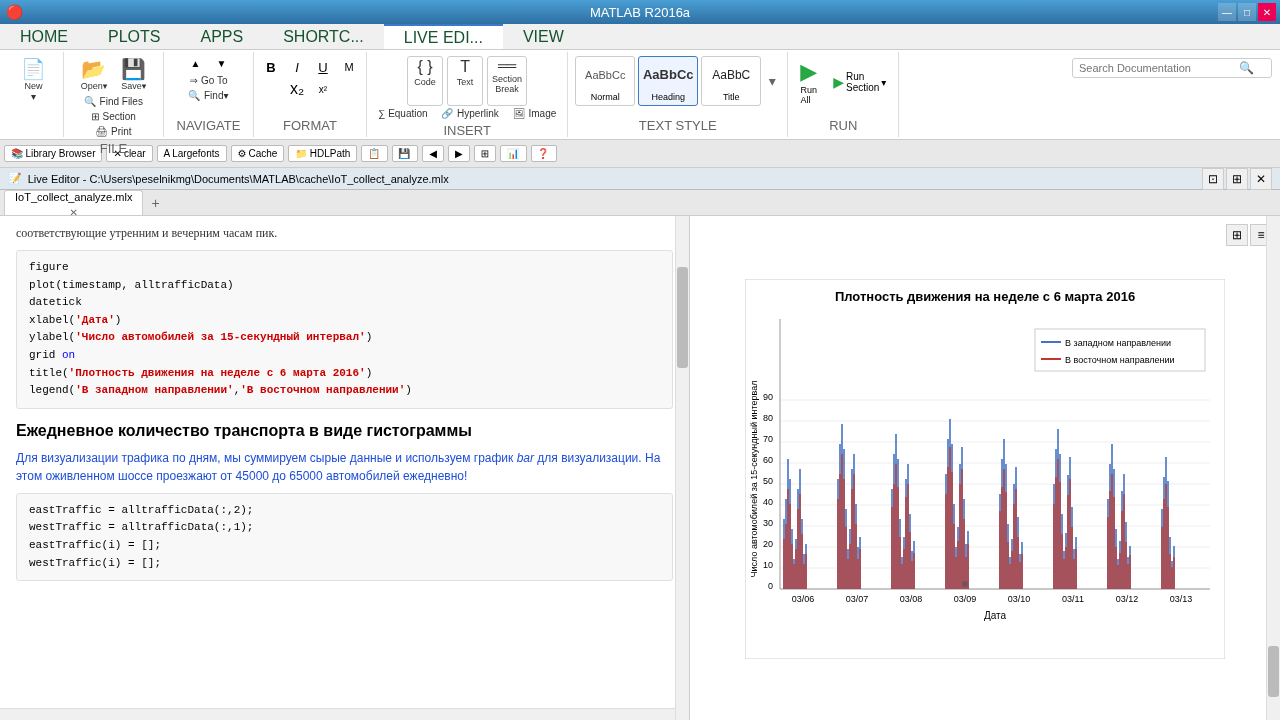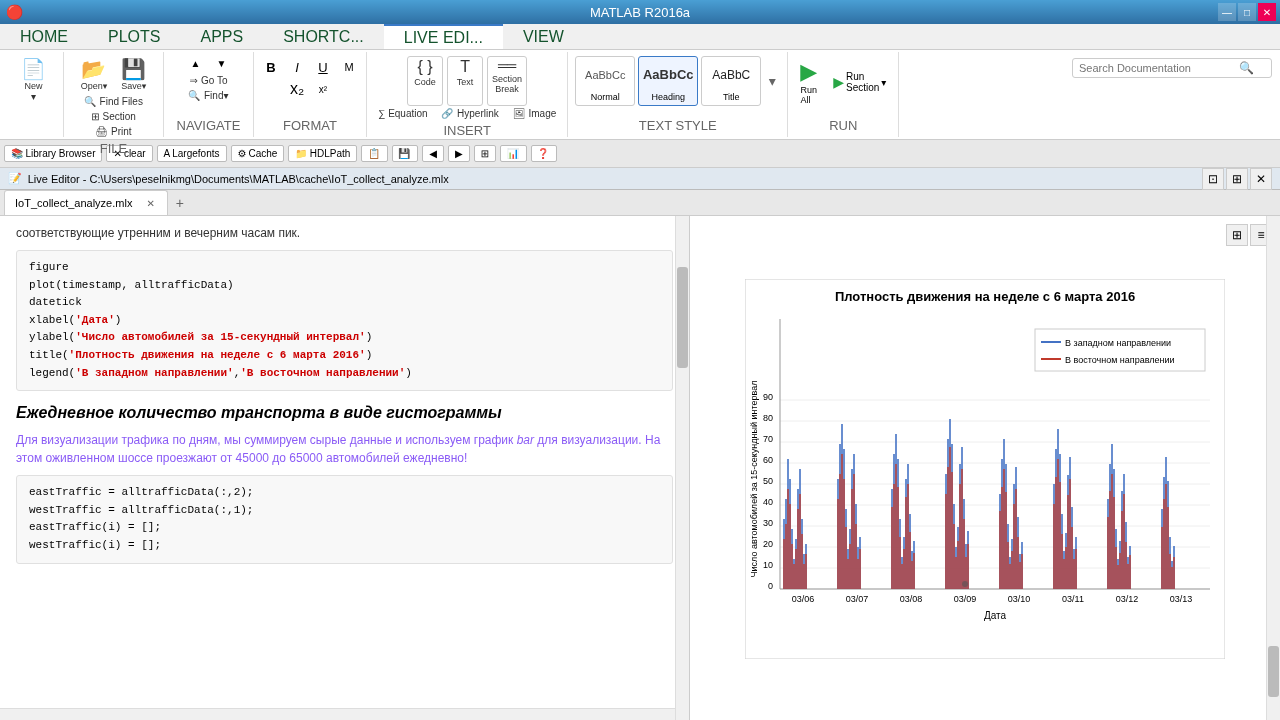"IoT_collect_analyze.mlx" .tab { flex-direction: none -> column; gap: 12px -> 3px }
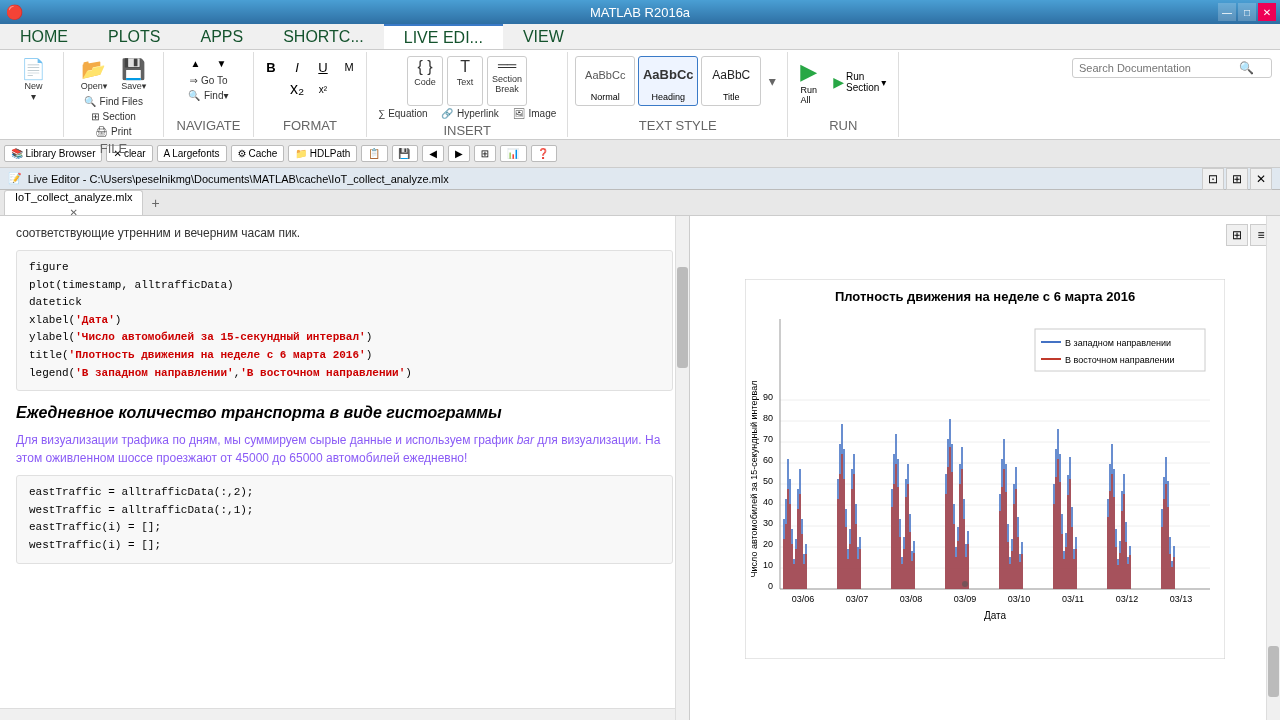"соответствующие утренним и вечерним" .text-intro { font-family: none -> Liberation Serif, serif }
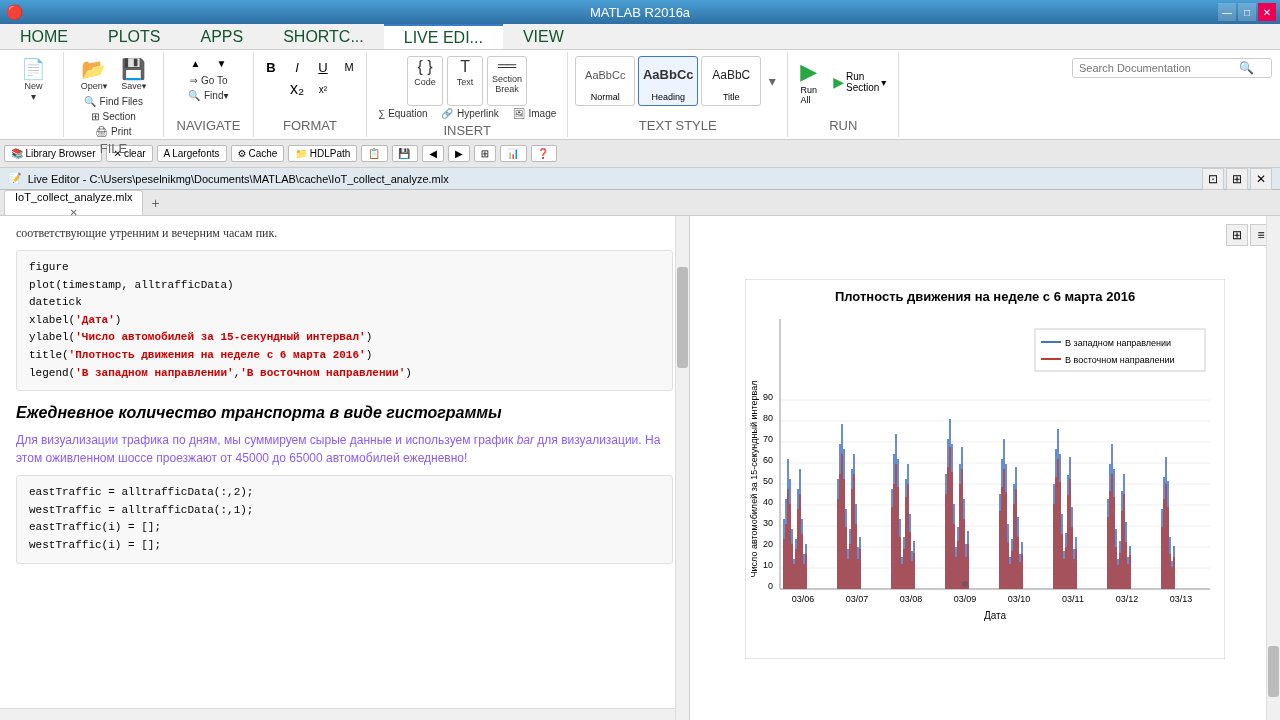"grid on" div { html: none -> <div>grid <span>on</span></div> }
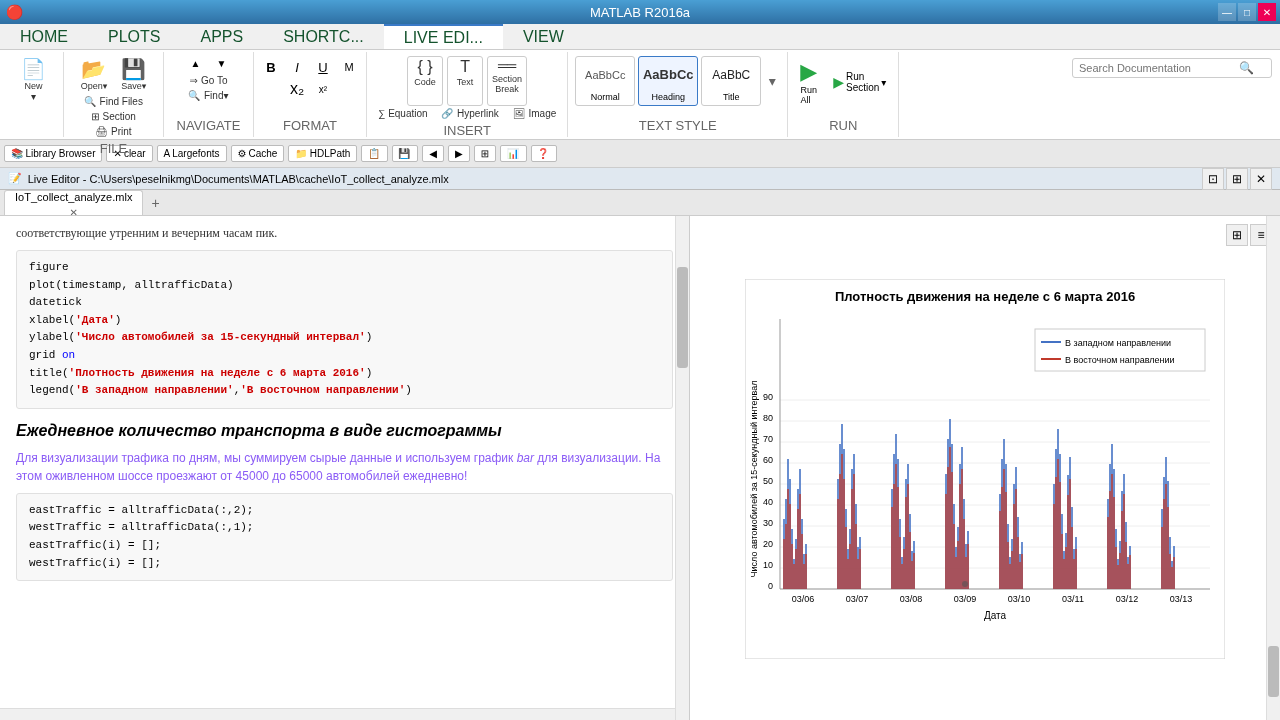"Ежедневное количество транспорта в виде" .section-heading { font-style: italic -> none }
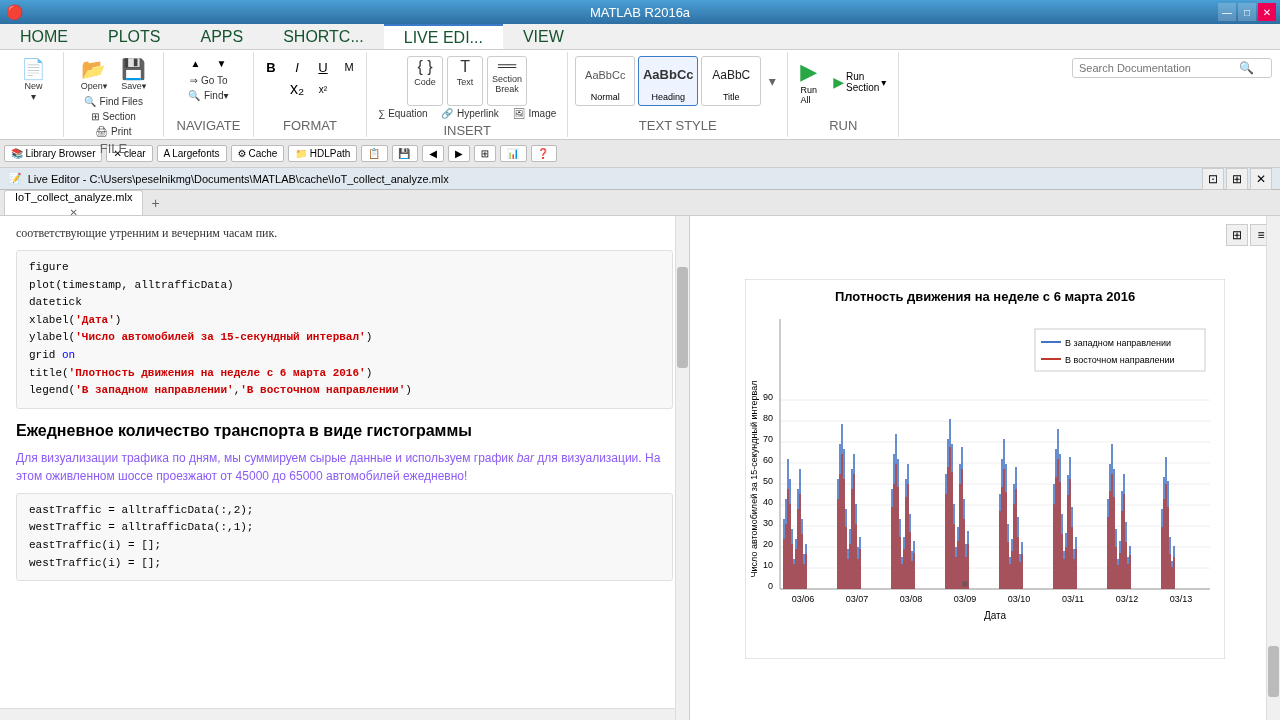"Для визуализации трафика по дням," .body-text { color: #8b5cf6 -> #1d4ed8 }
